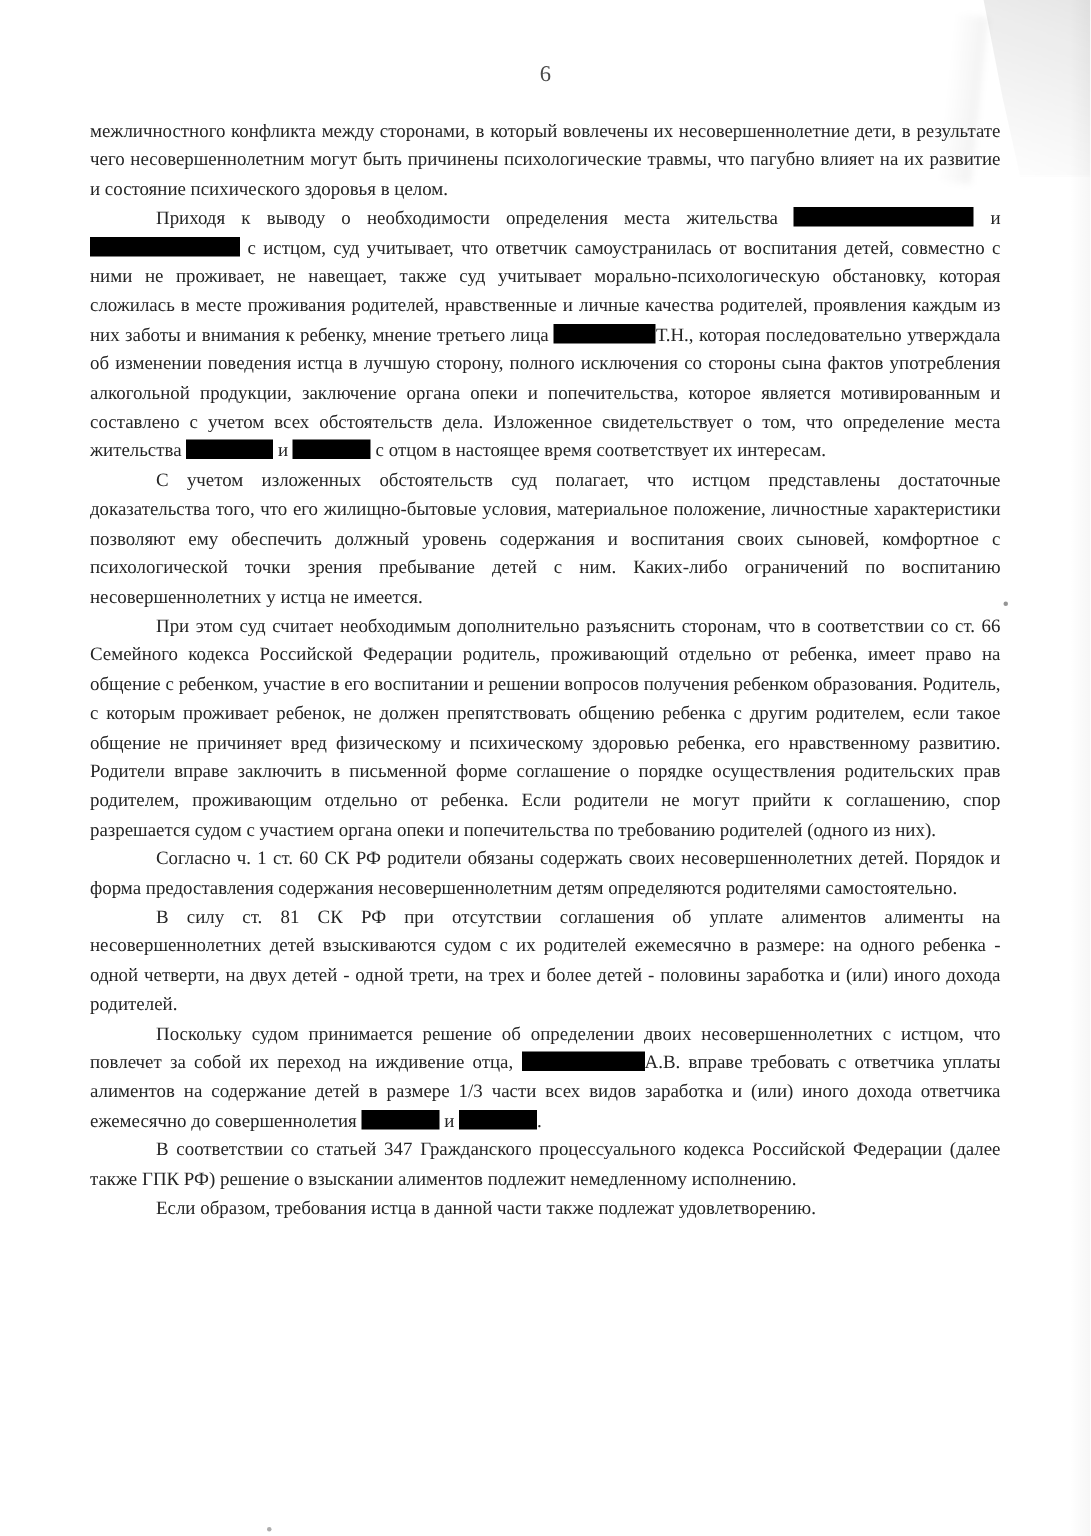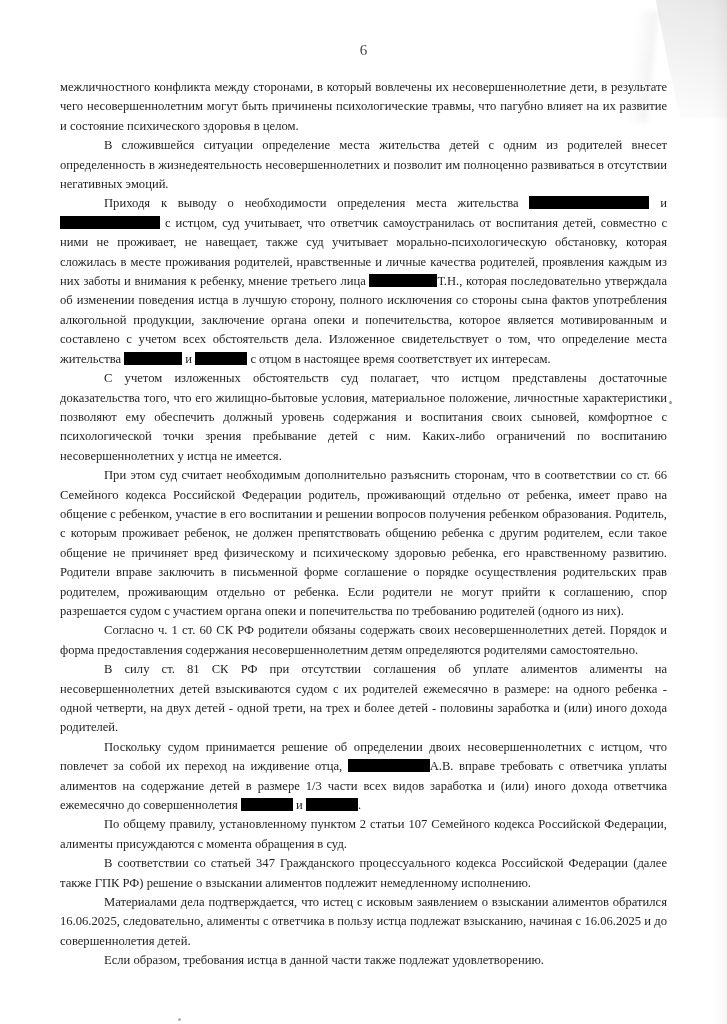"В сложившейся ситуации определение места" p.indent { html: <p><span>В сложившейся ситуации определение места жительства детей с одним из родителей внесет определенность в жизнедеятельность несовершеннолетних и позволит им полноценно развиваться в отсутствии негативных эмоций.</span></p> -> none }
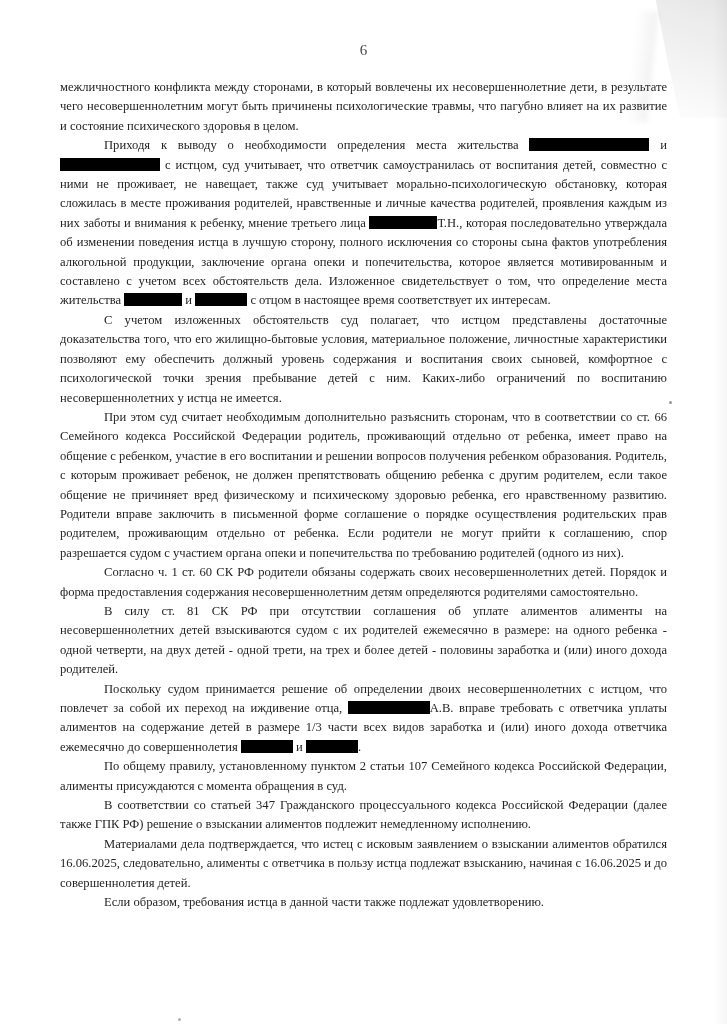"По общему правилу, установленному" p.indent { html: <p><span>По общему правилу, установленному пунктом 2 статьи 107 Семейного кодекса Российской Федерации, алименты присуждаются с момента обращения в суд.</span></p> -> none }
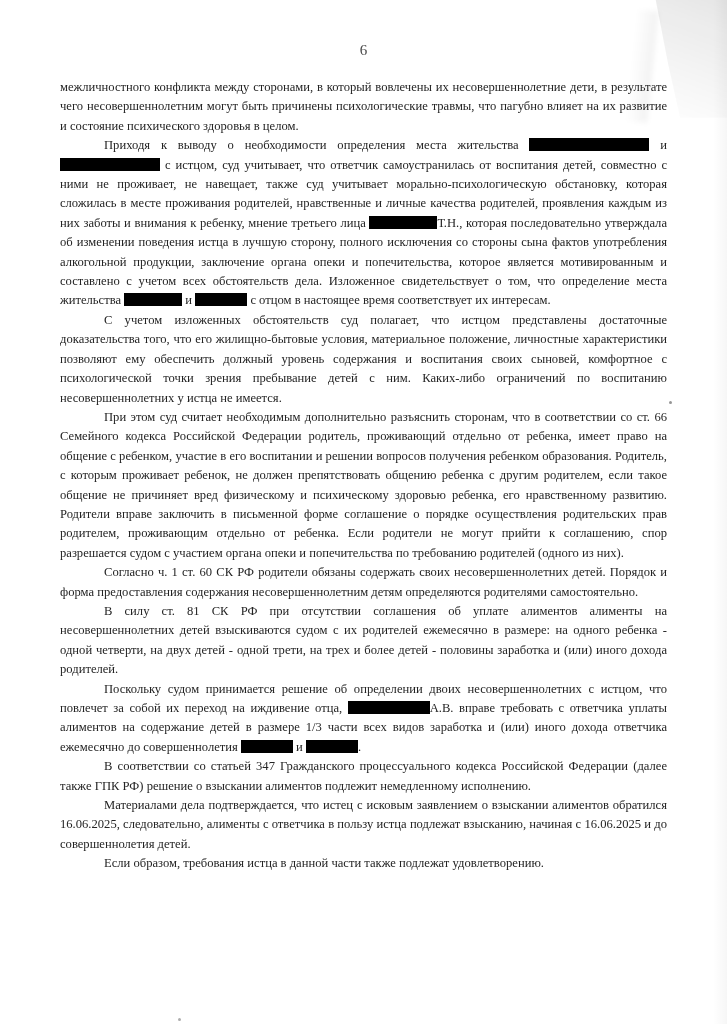"Материалами дела подтверждается, что" p.indent { html: <p><span>Материалами дела подтверждается, что истец с исковым заявлением о взыскании алиментов обратился 16.06.2025, следовательно, алименты с ответчика в пользу истца подлежат взысканию, начиная с 16.06.2025 и до совершеннолетия детей.</span></p> -> none }
